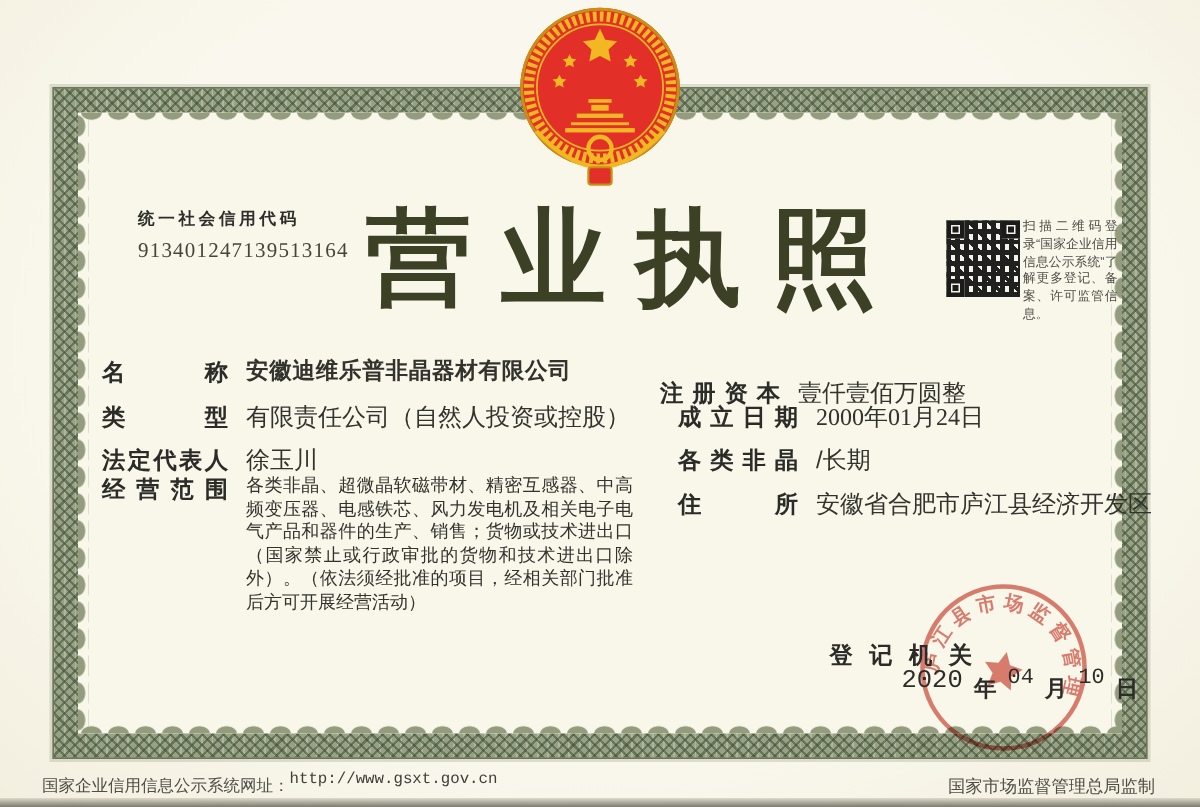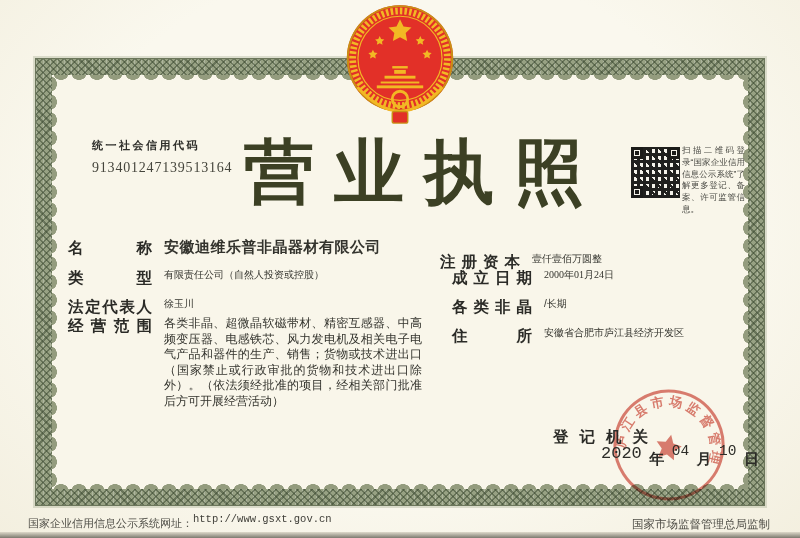"壹仟壹佰万圆整" .val { font-size: 10px -> 16px }
